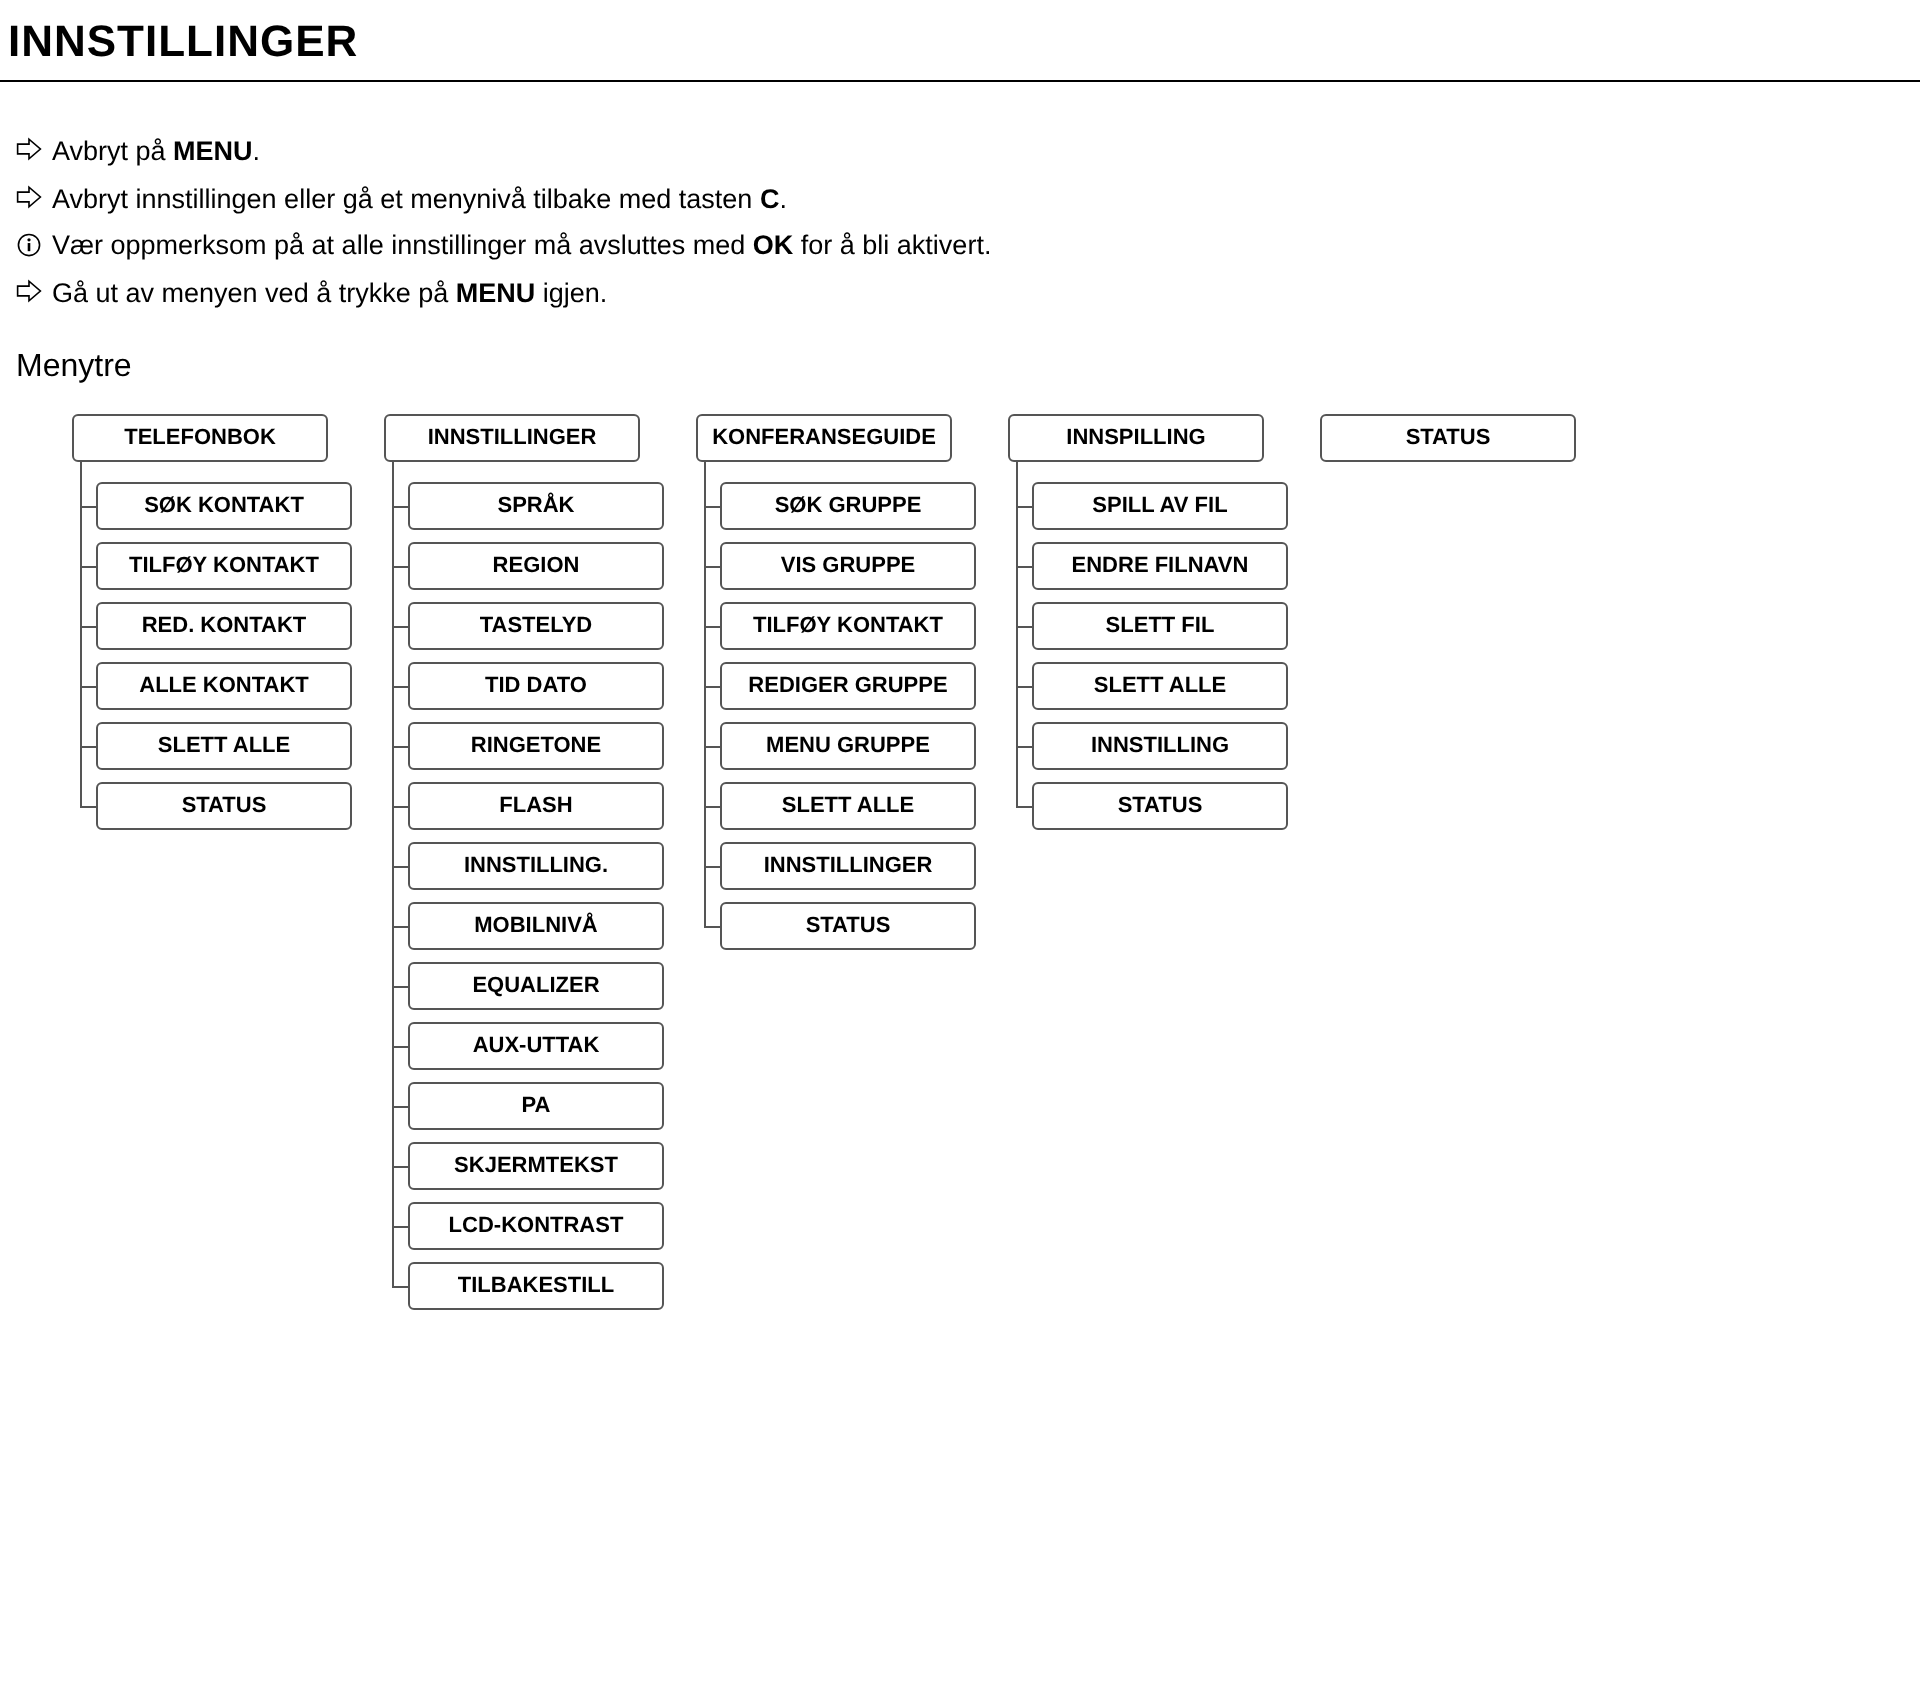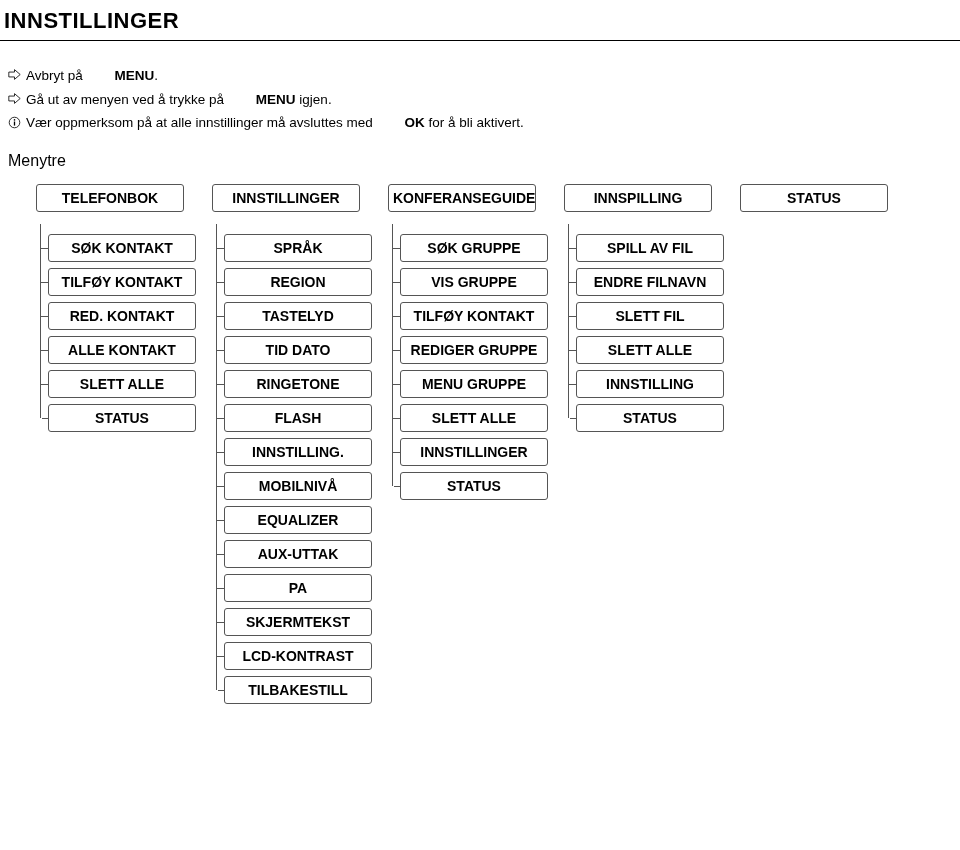"MENU" .bullet-text b { margin-left: 28px -> none }
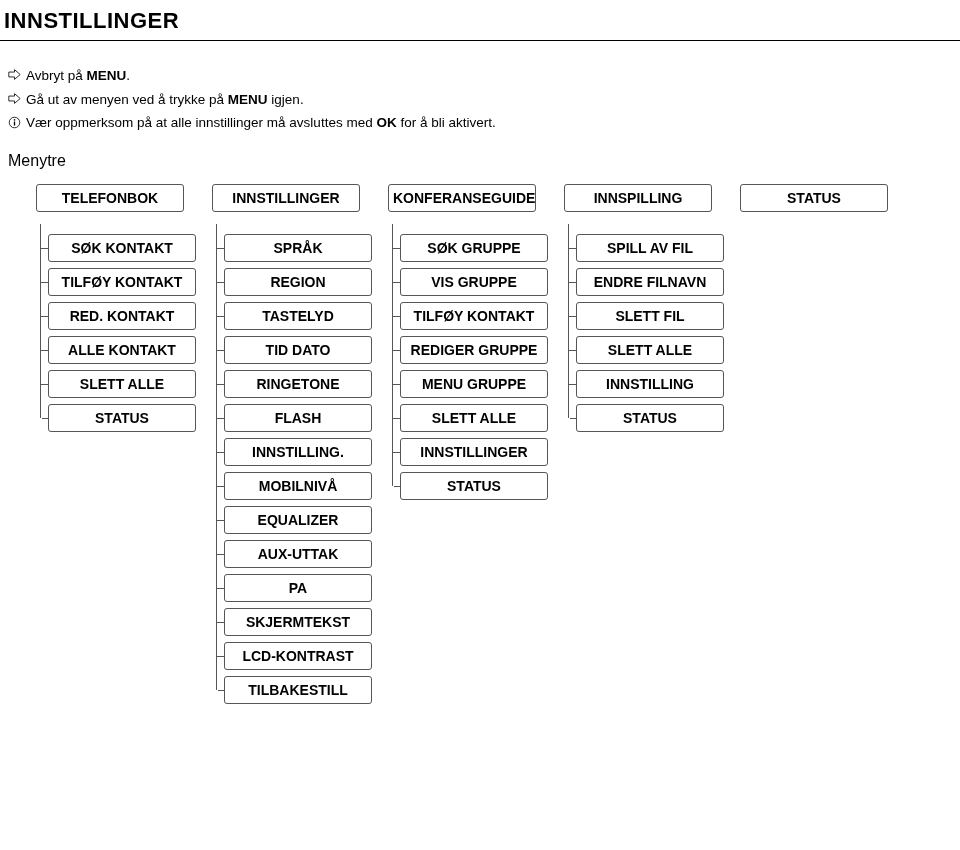"Avbryt innstillingen eller gå et" div.bullet-row { html: none -> <div> <span> <svg> <path></path> </svg> </span> <span> <span>Avbryt innstillingen eller gå et menynivå tilbake med tasten </span><b>C</b><span>.</span> </span> </div> }
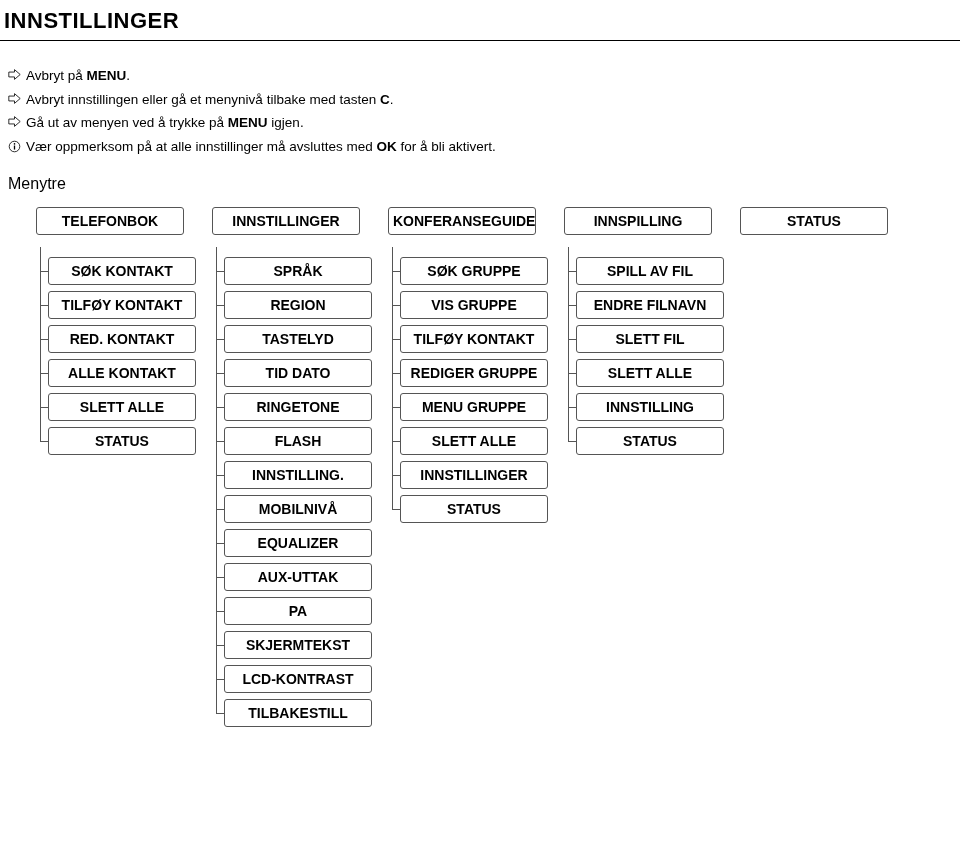"Gå ut av menyen ved" div.bullet-row { order: before "Vær oppmerksom på at alle" -> after "Vær oppmerksom på at alle" }
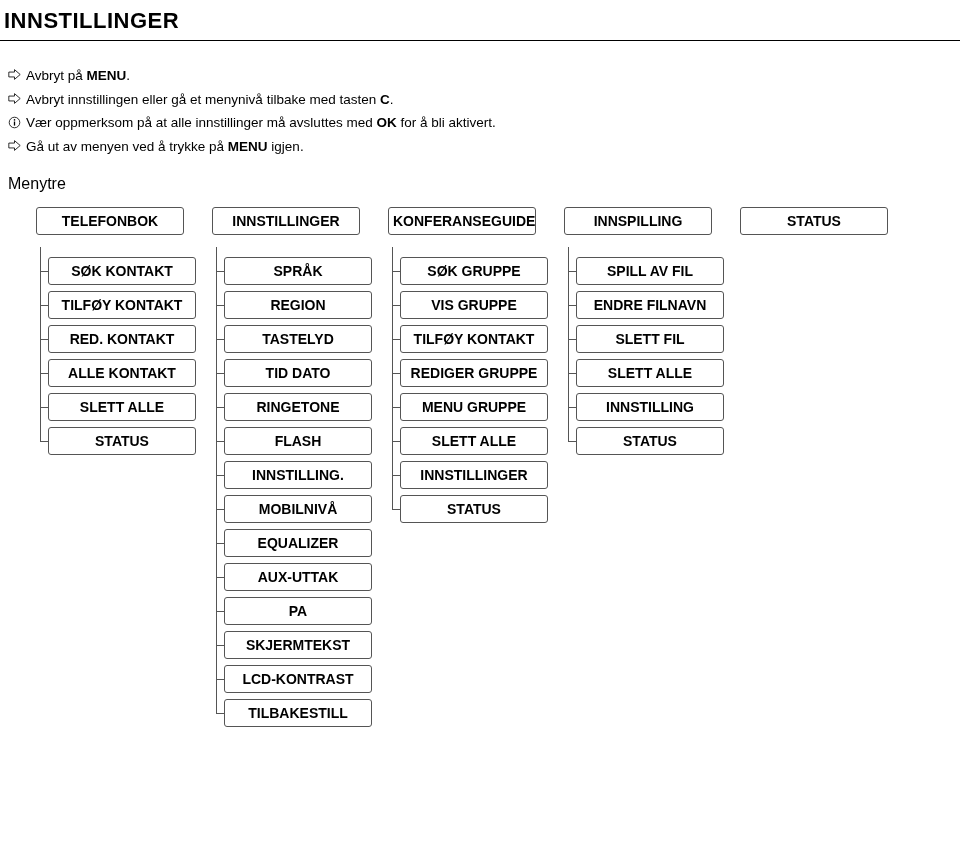"TELEFONBOK" .box { font-size: 14px -> 11px; width: 148px -> 128px }
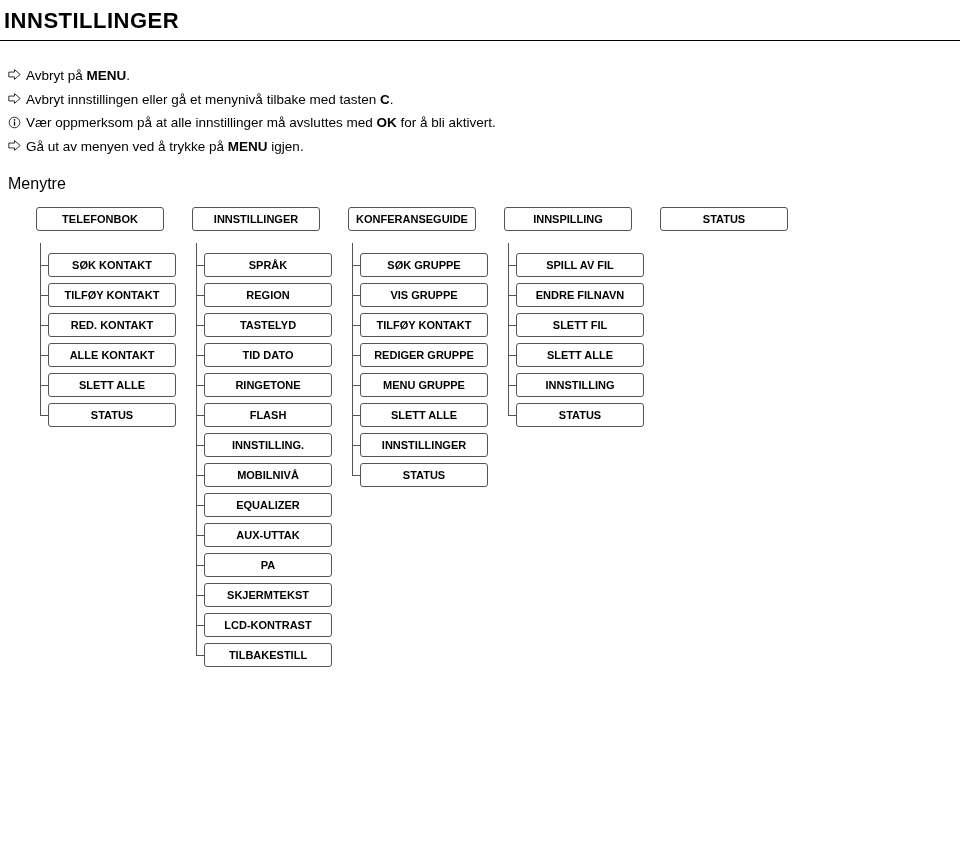"SØK KONTAKT" .sub-wrap { margin-top: 12px -> none }
